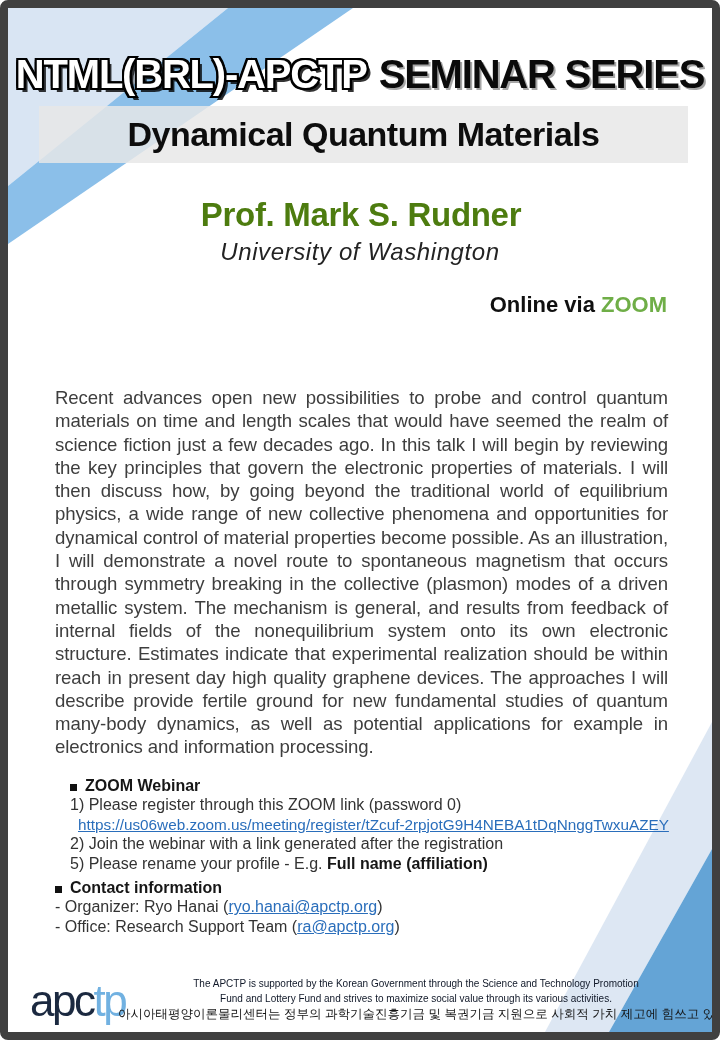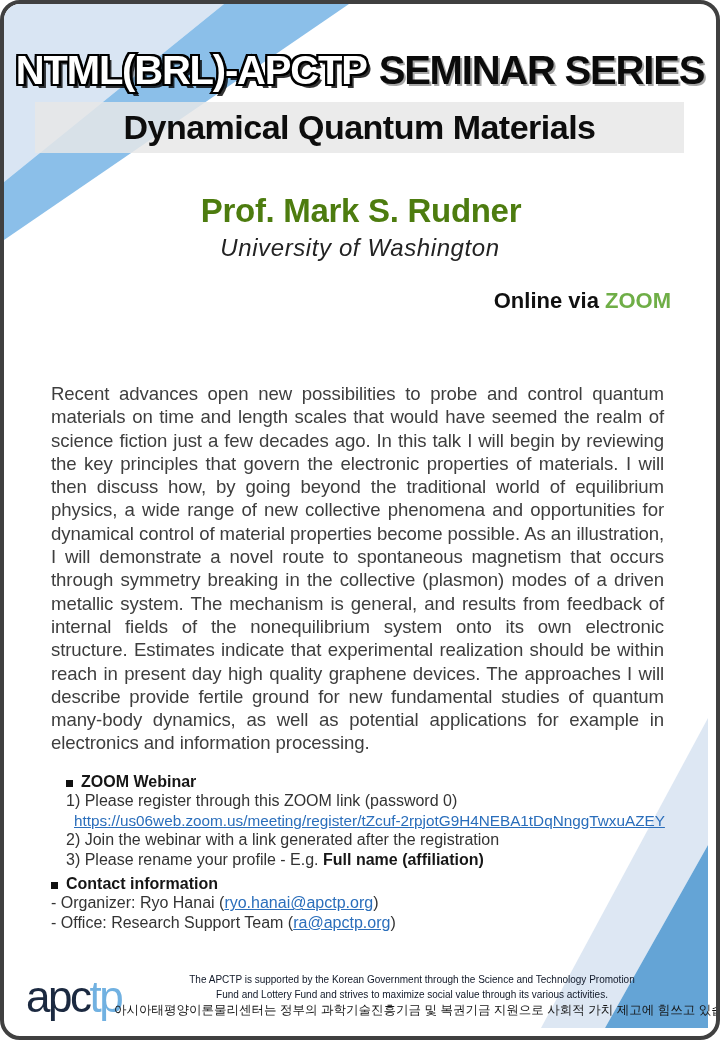"NTML(BRL)-APCTP SEMINAR SERIES" .poster { border: 4px solid #404040 -> 8px solid #404040; border-radius: 20px -> 8px }
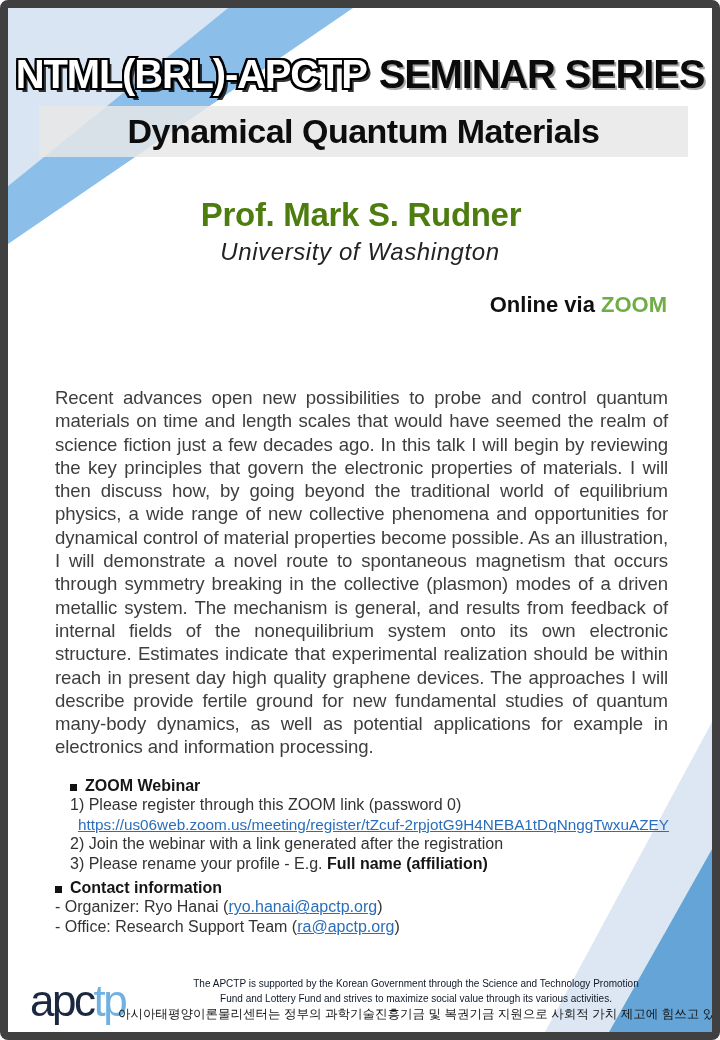"Dynamical Quantum Materials" .title-band { height: 51px -> 57px }
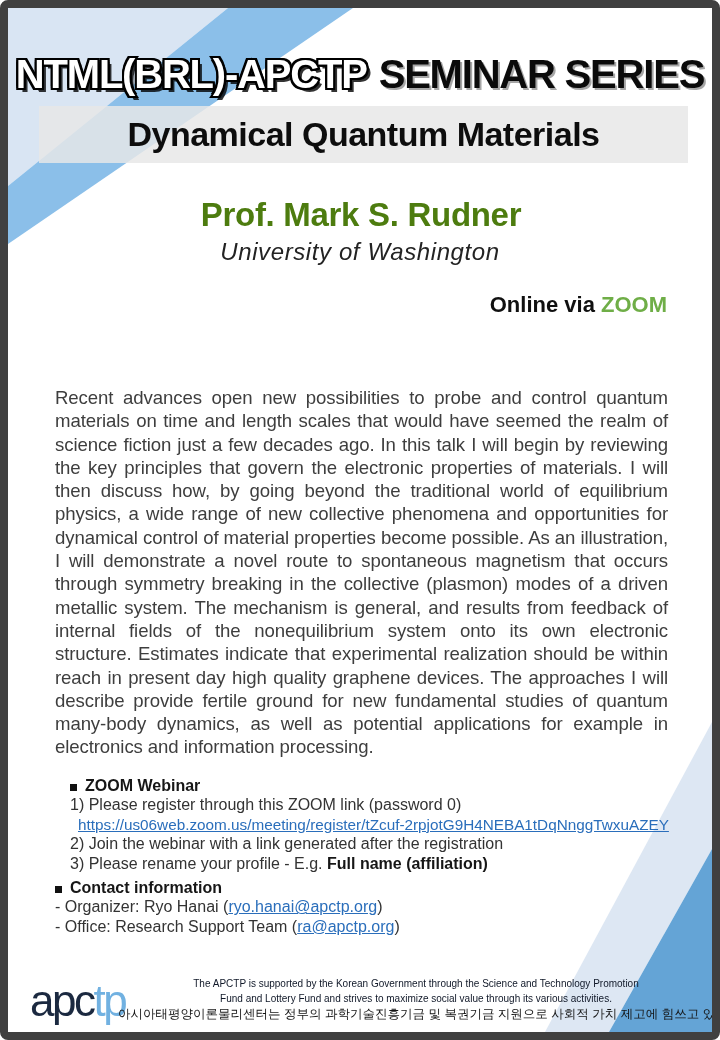"3) Please rename your profile" span { text: 3 -> 5 }
